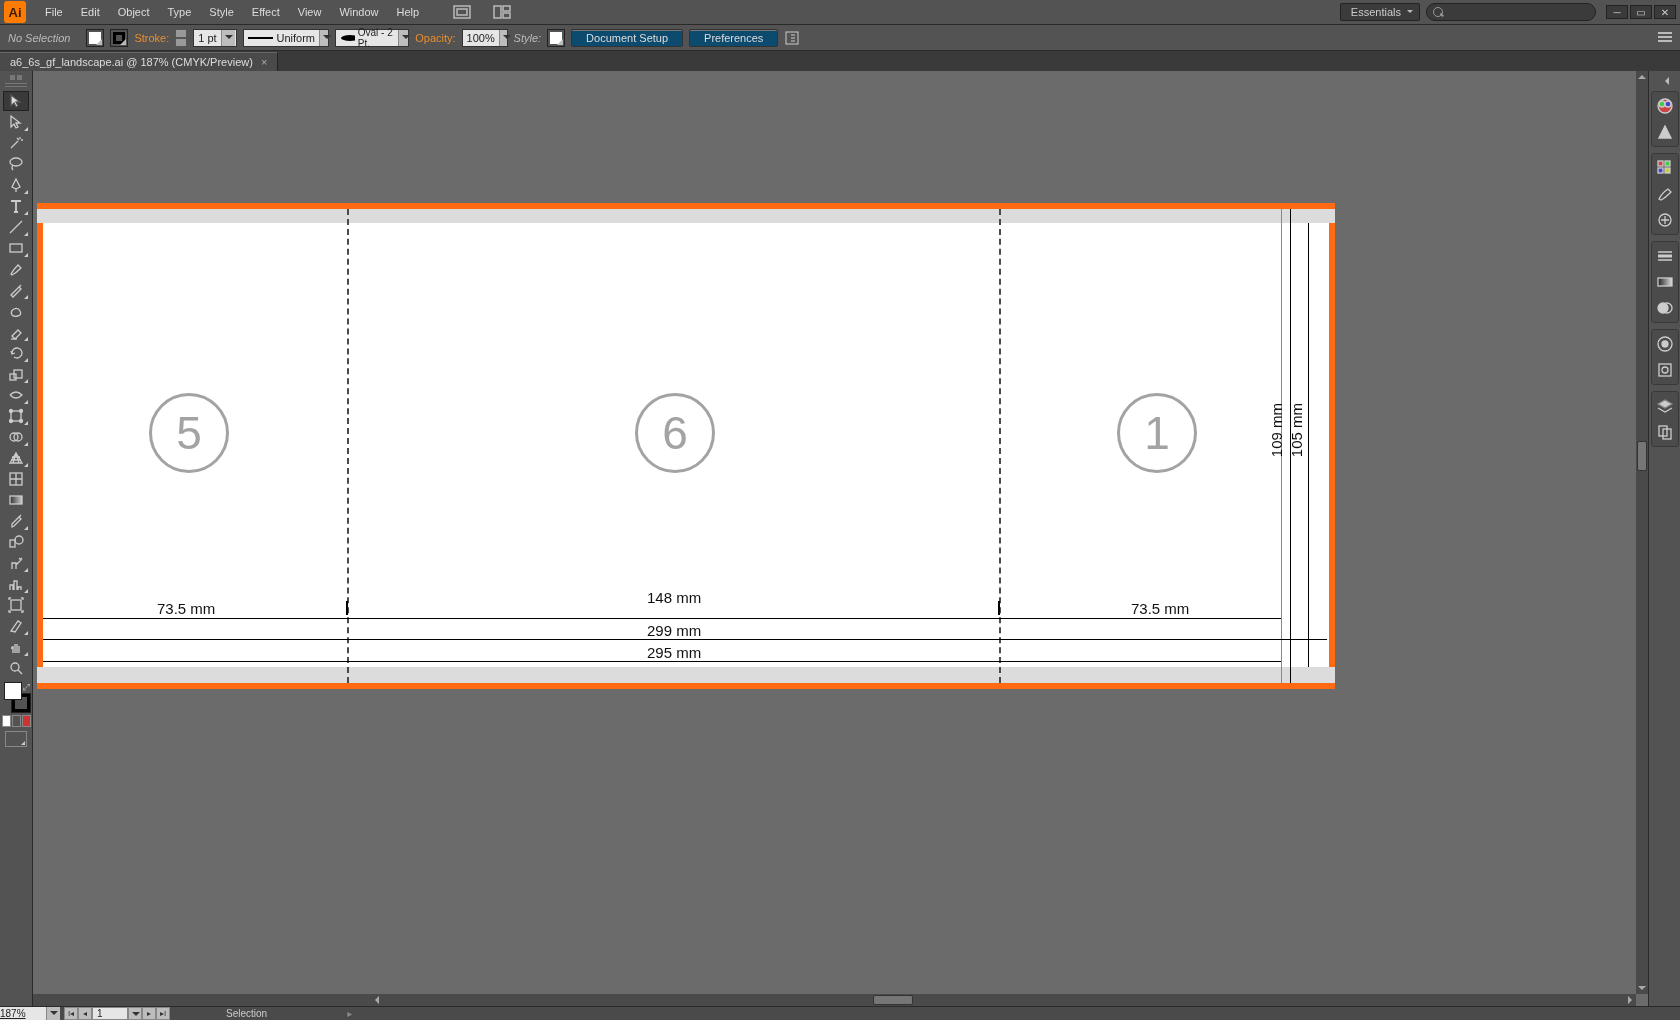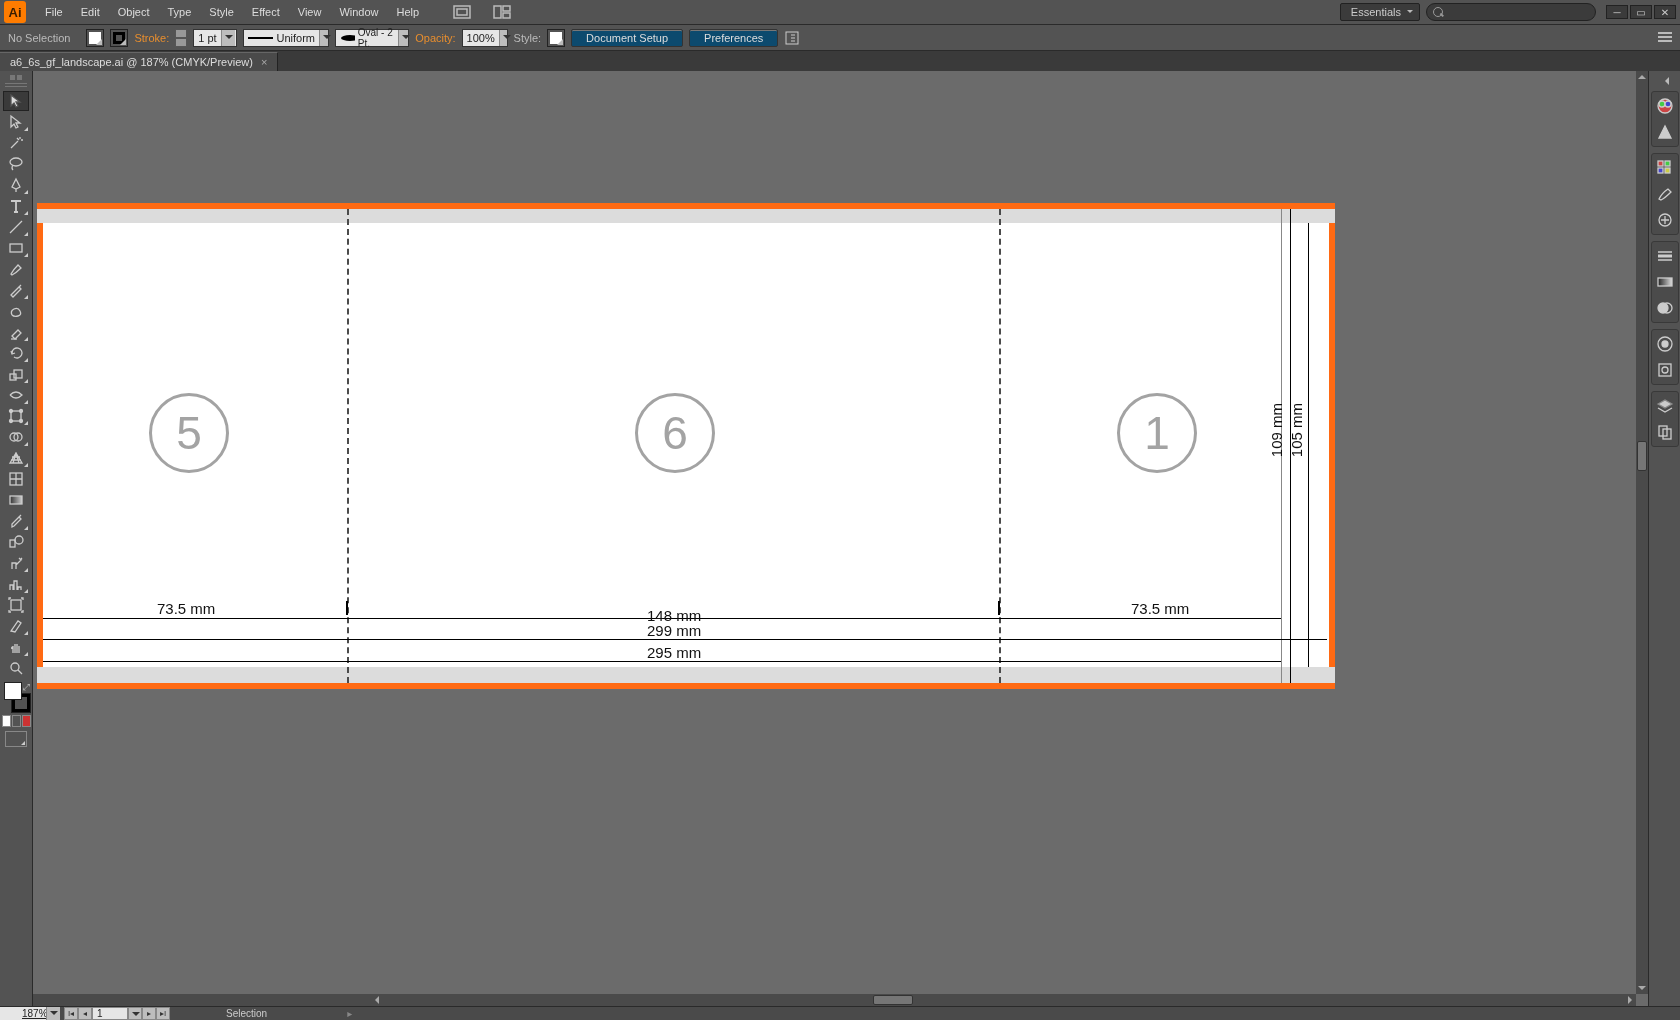"No Selection" .ctrl-label { font-style: none -> italic }
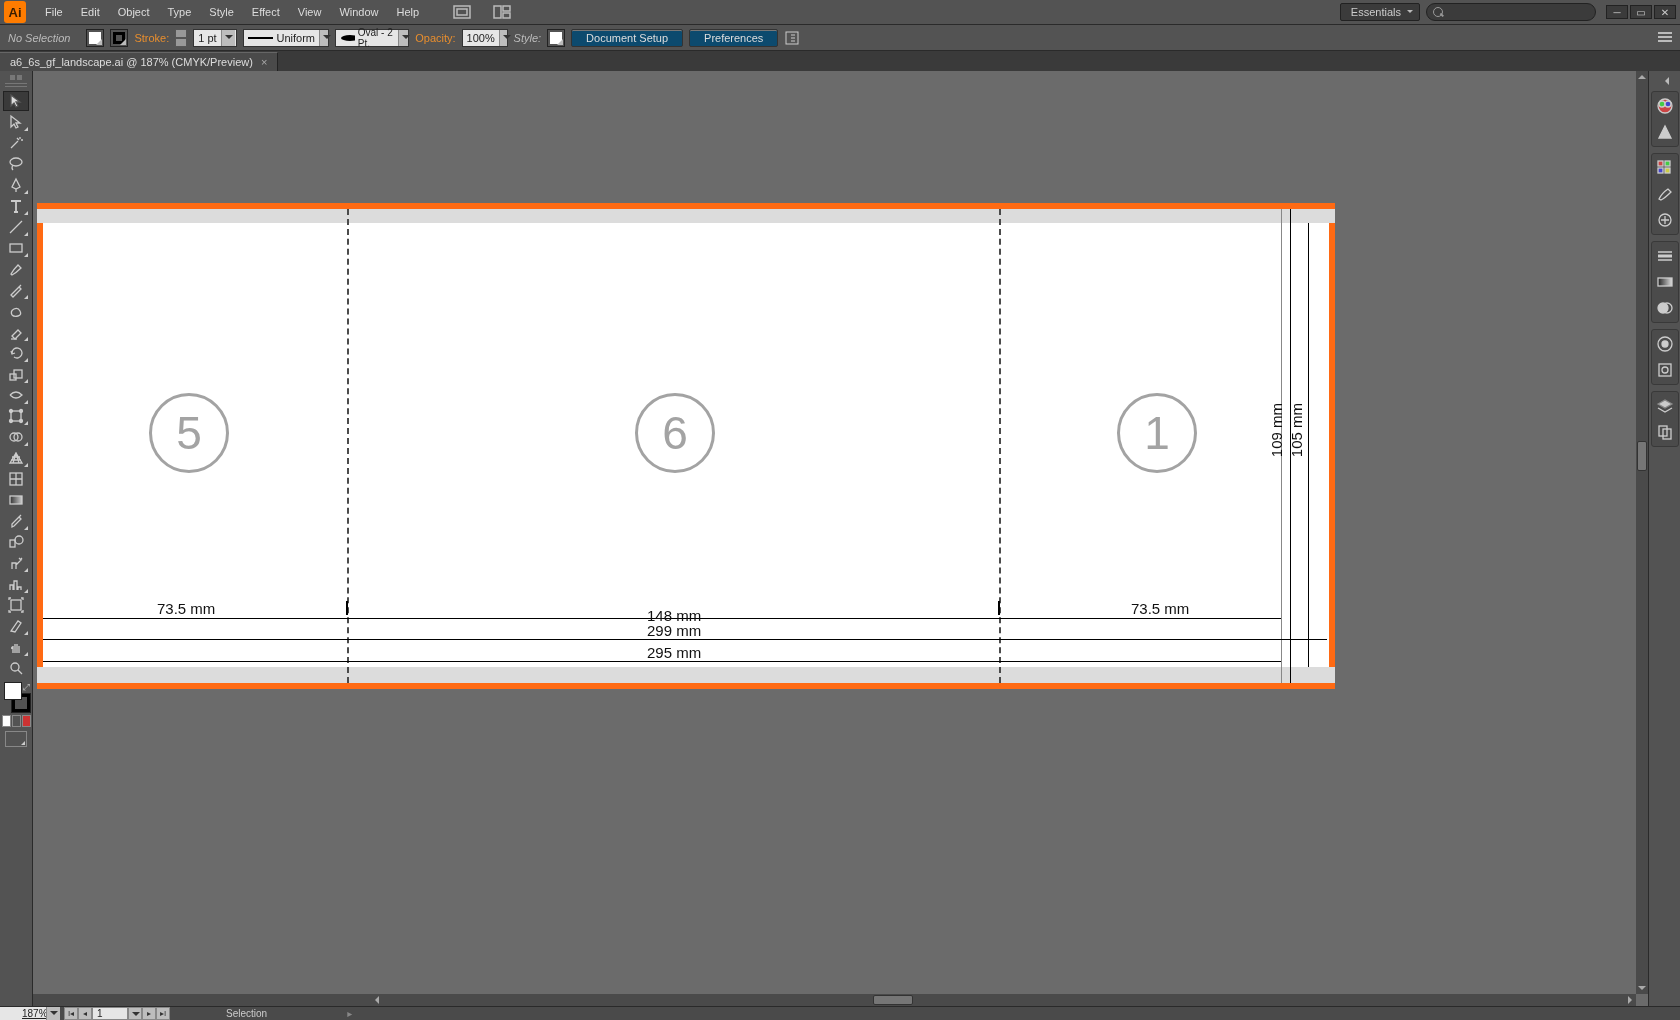"148 mm" div.dim { top: 404px -> 386px }
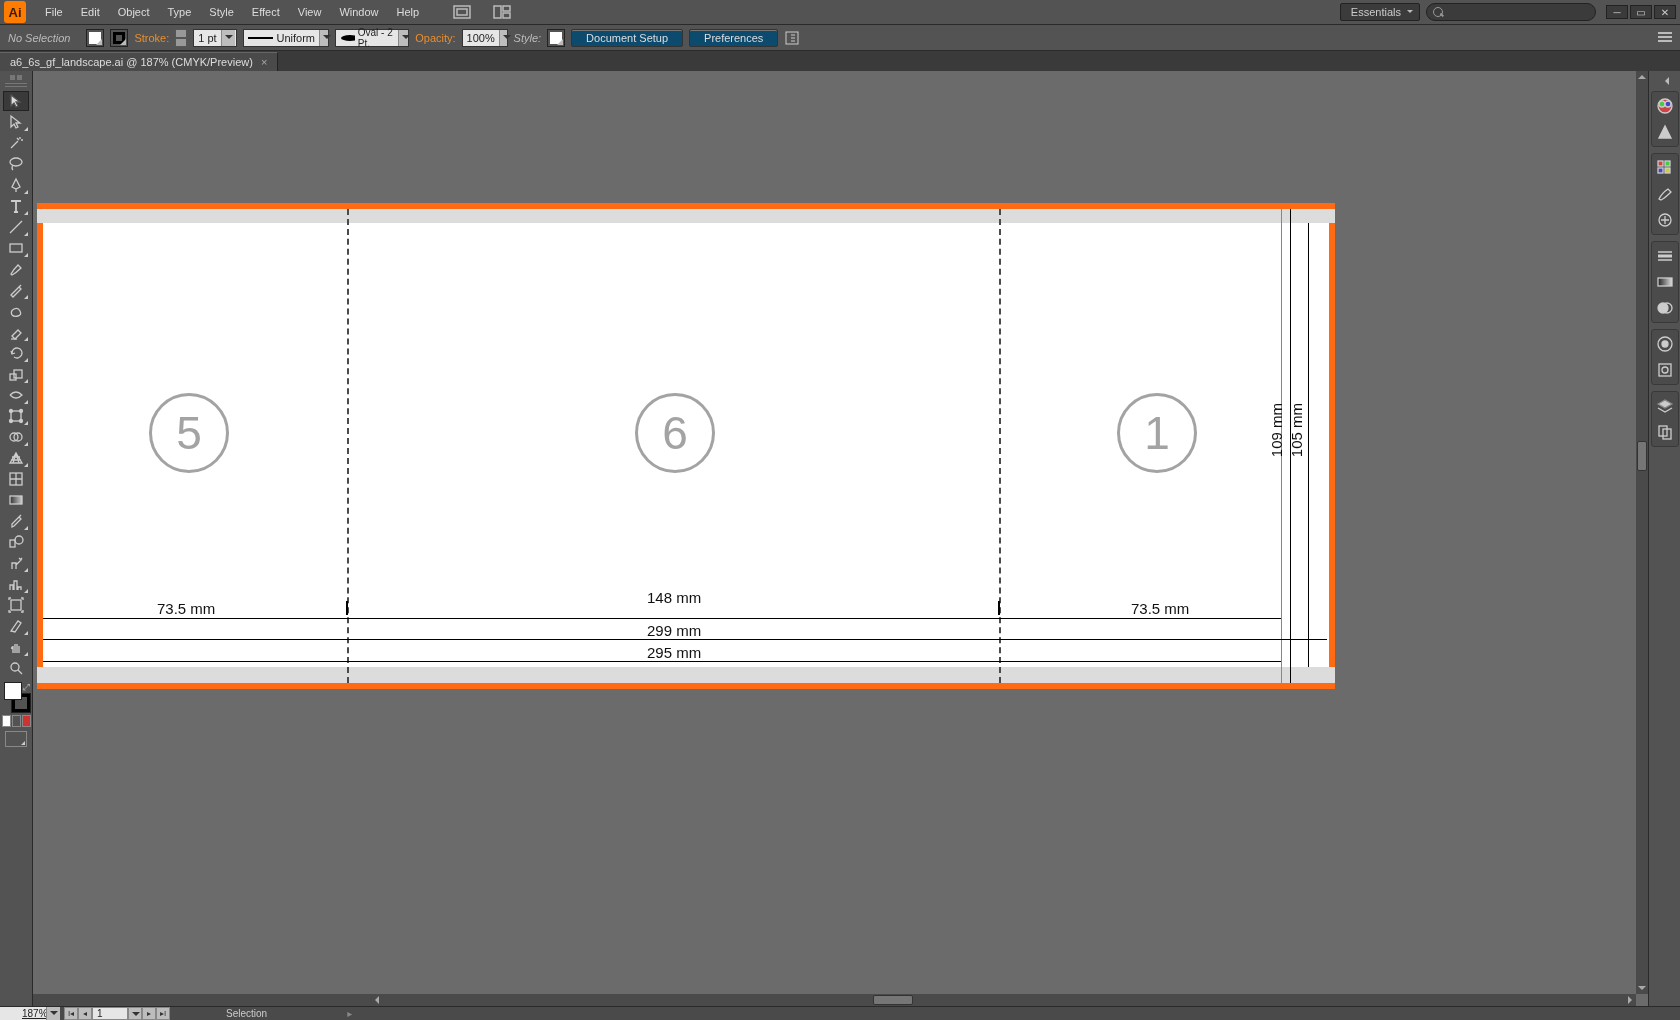"187%" #statusbar .zoom { padding-left: 22px -> 0 }
